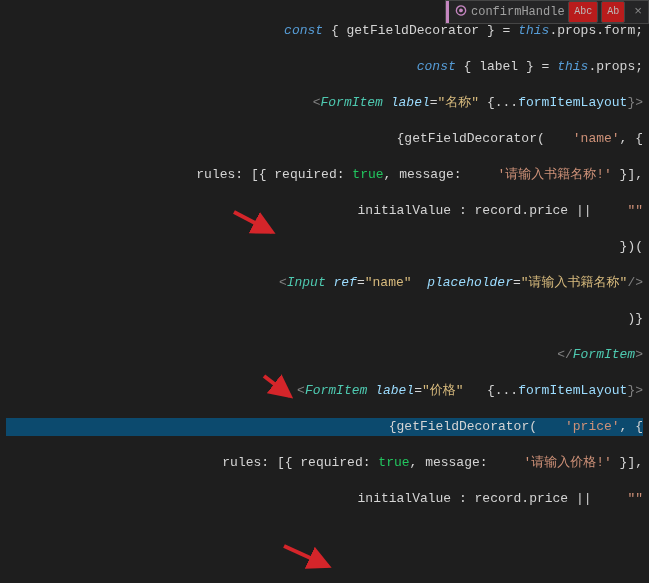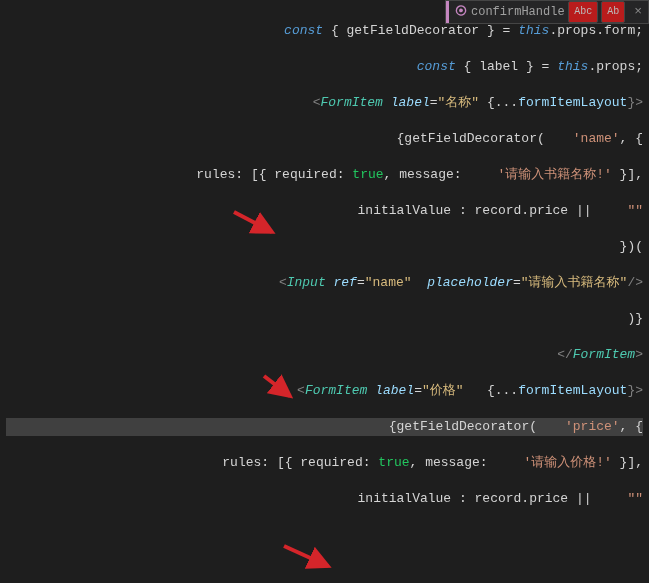"{getFieldDecorator( 'price', {" .line.highlight { background: #404040 -> #0c4a6e }
